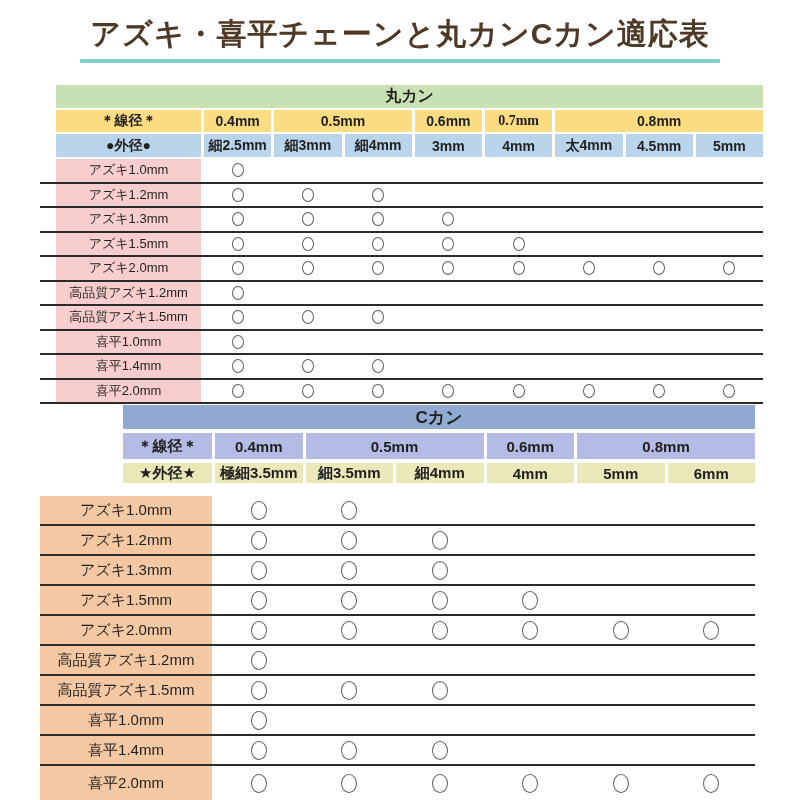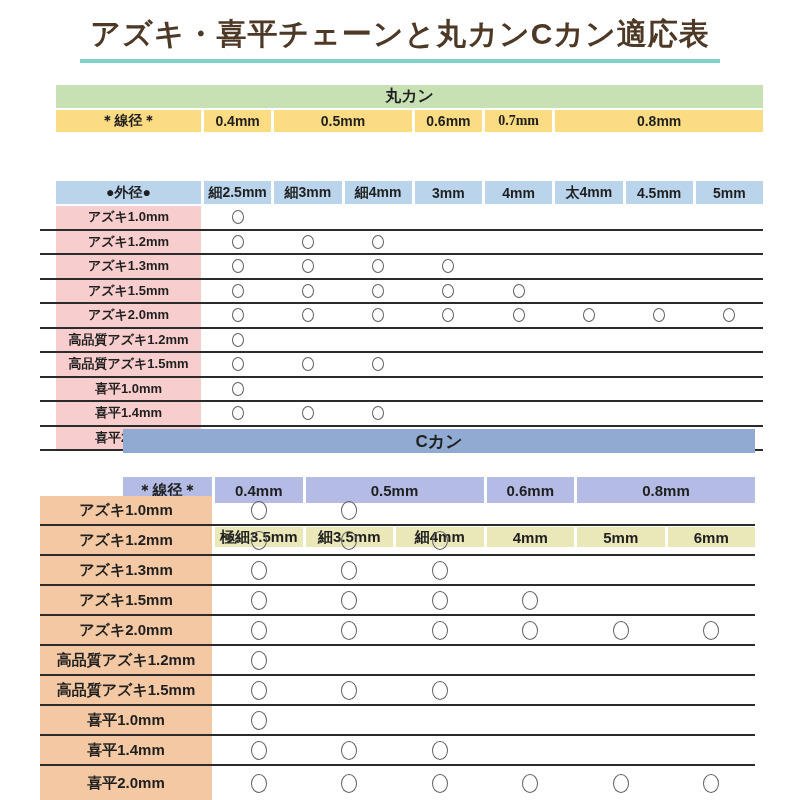"●外径●" #t1 .outer-label,#t1 .outer-cell { margin-top: 47px -> none }
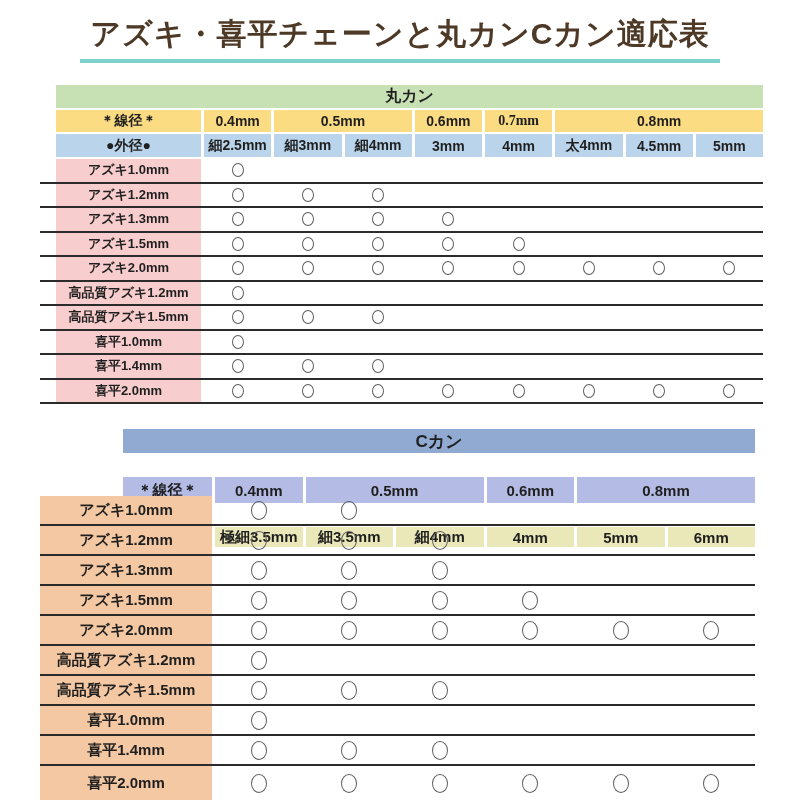"アズキ1.0mm" .rlabel { font-weight: bold -> normal }
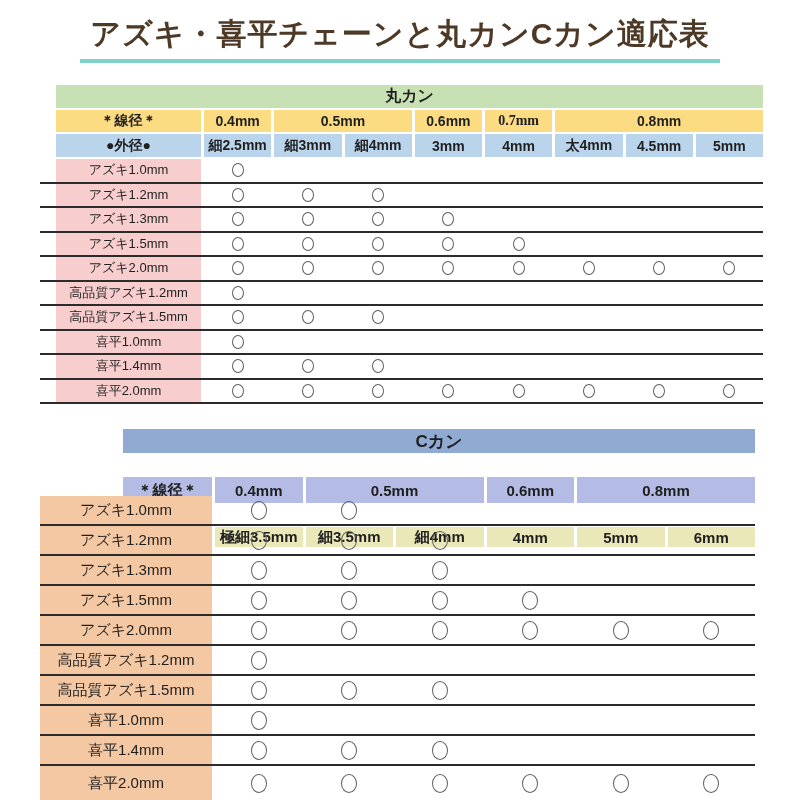"Cカン" .t2hcols { margin-top: 24px -> none }
